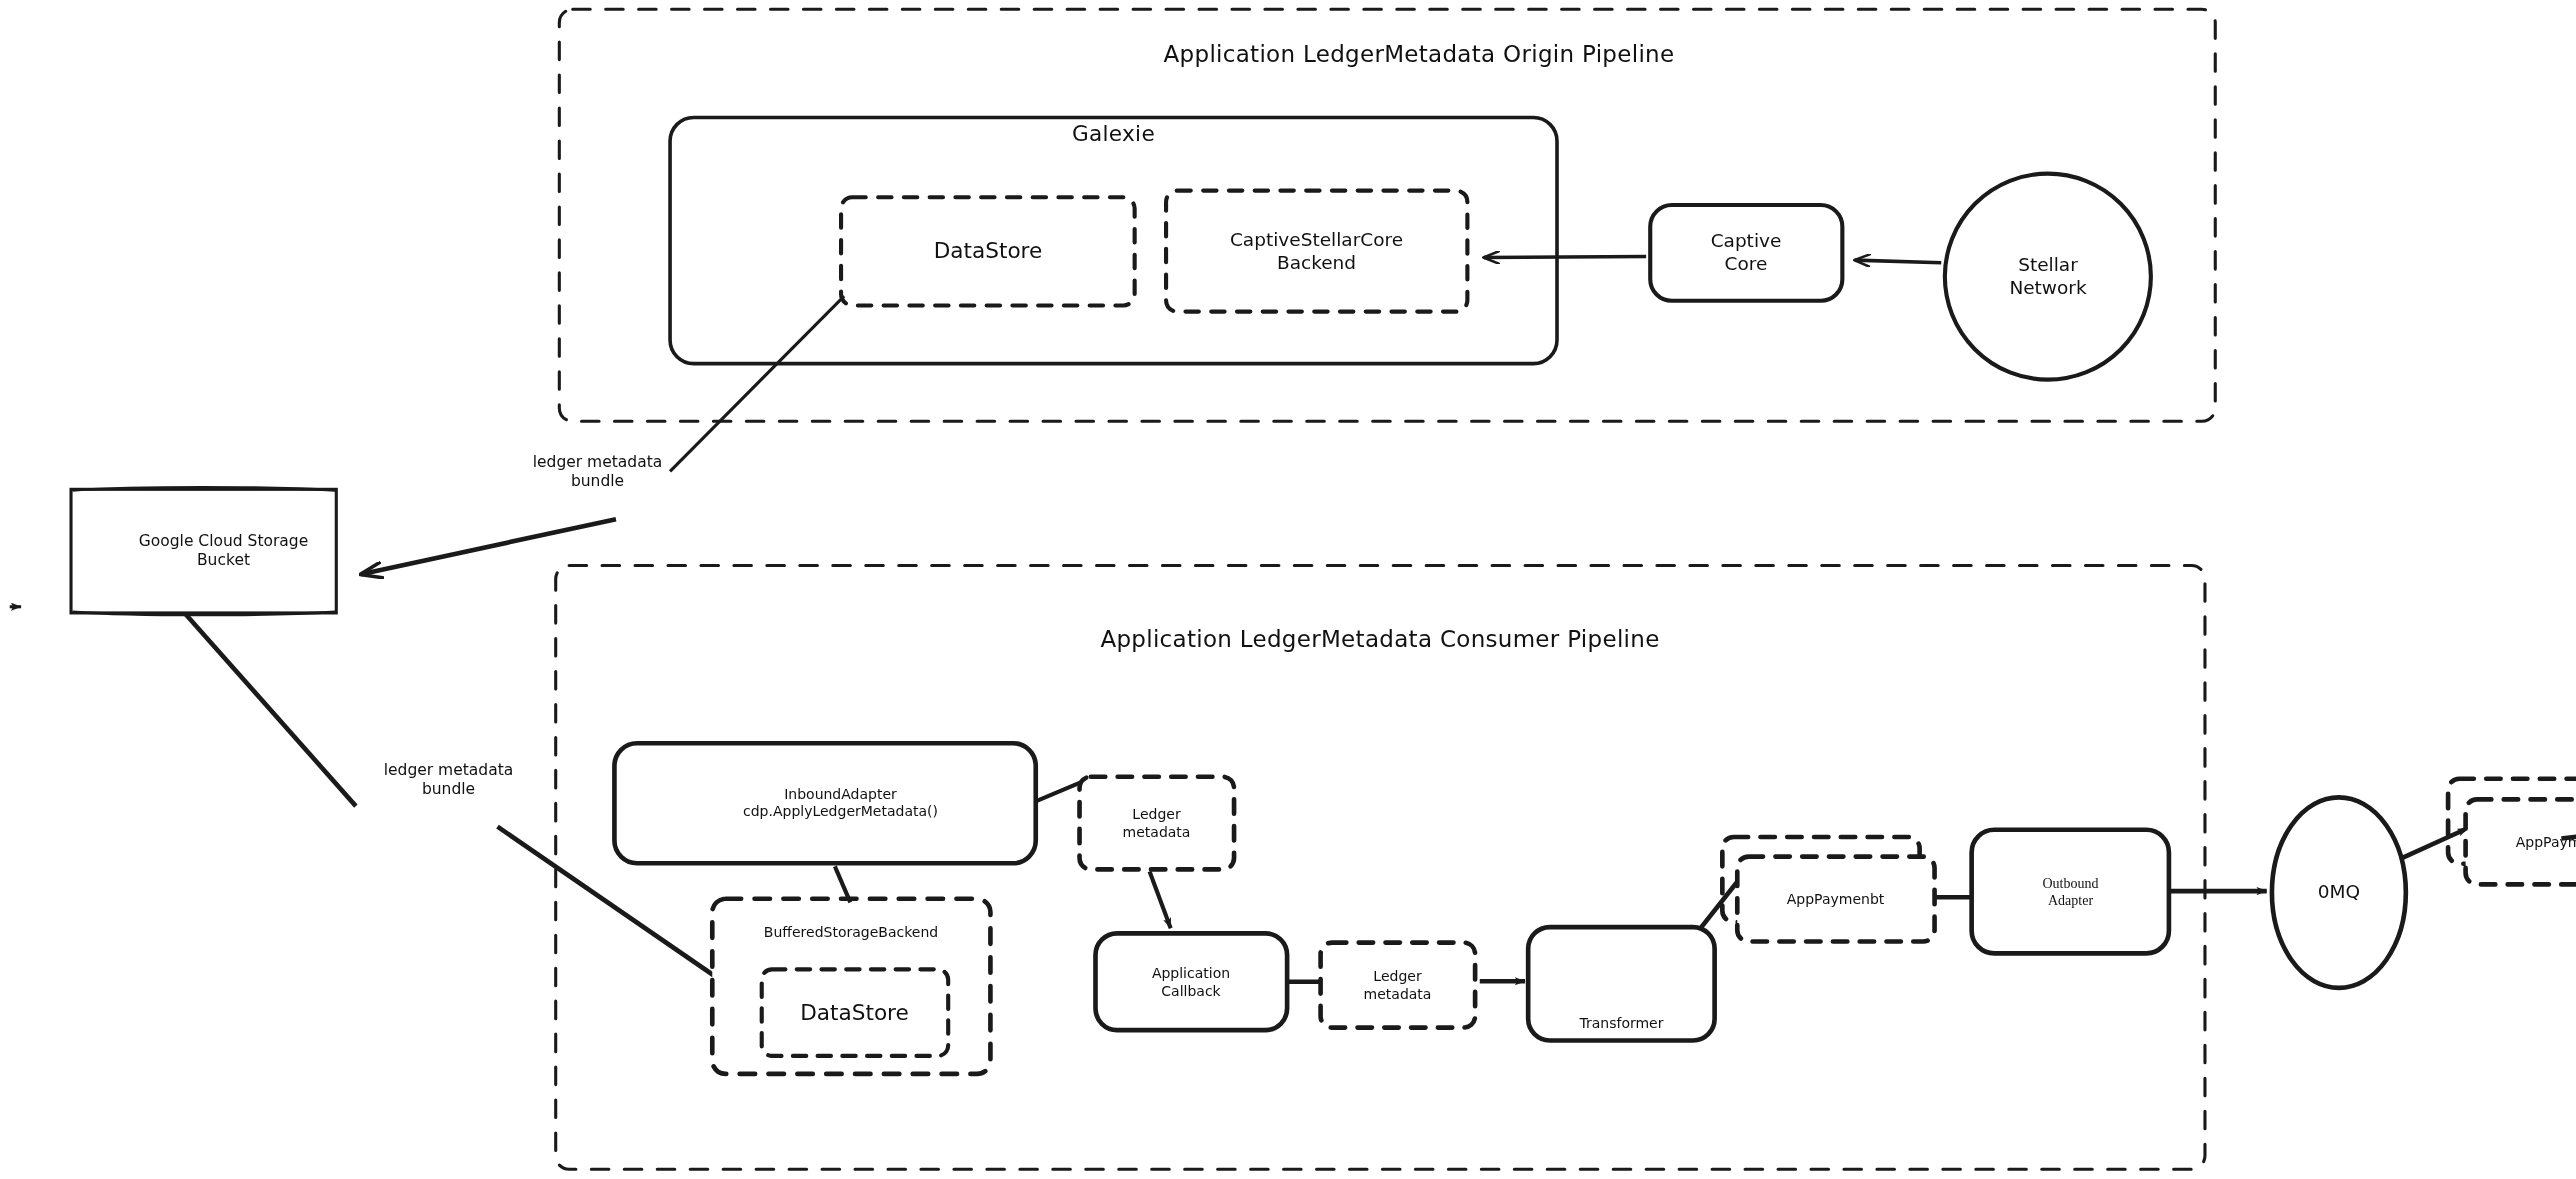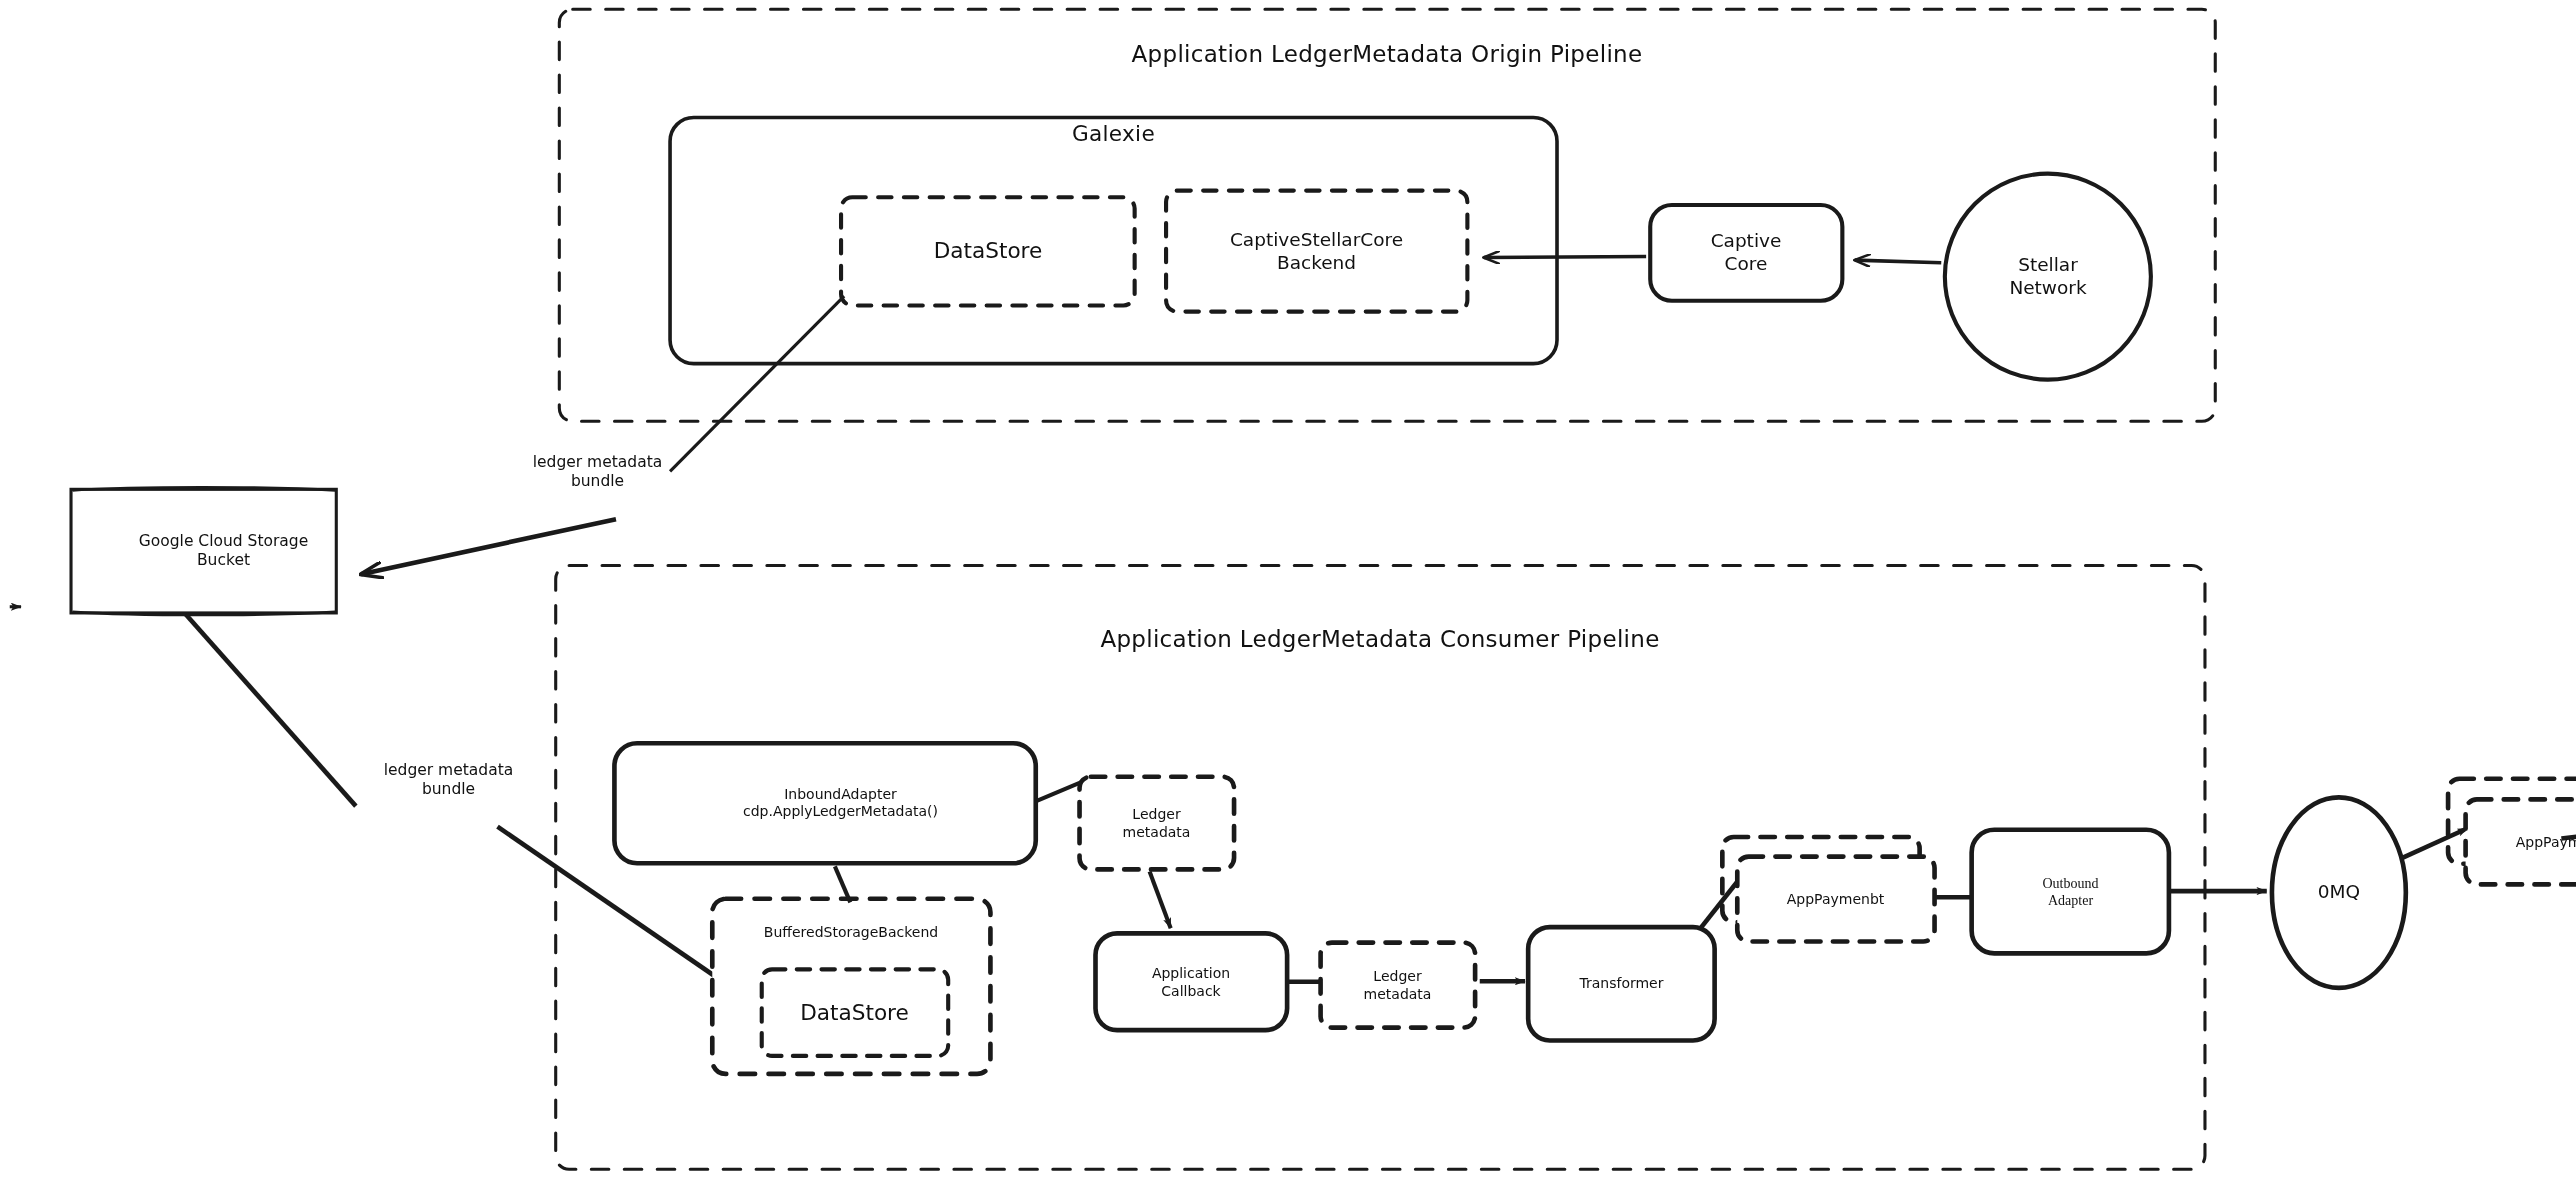"Application LedgerMetadata Origin" div.group-title { padding-left: none -> 32px }
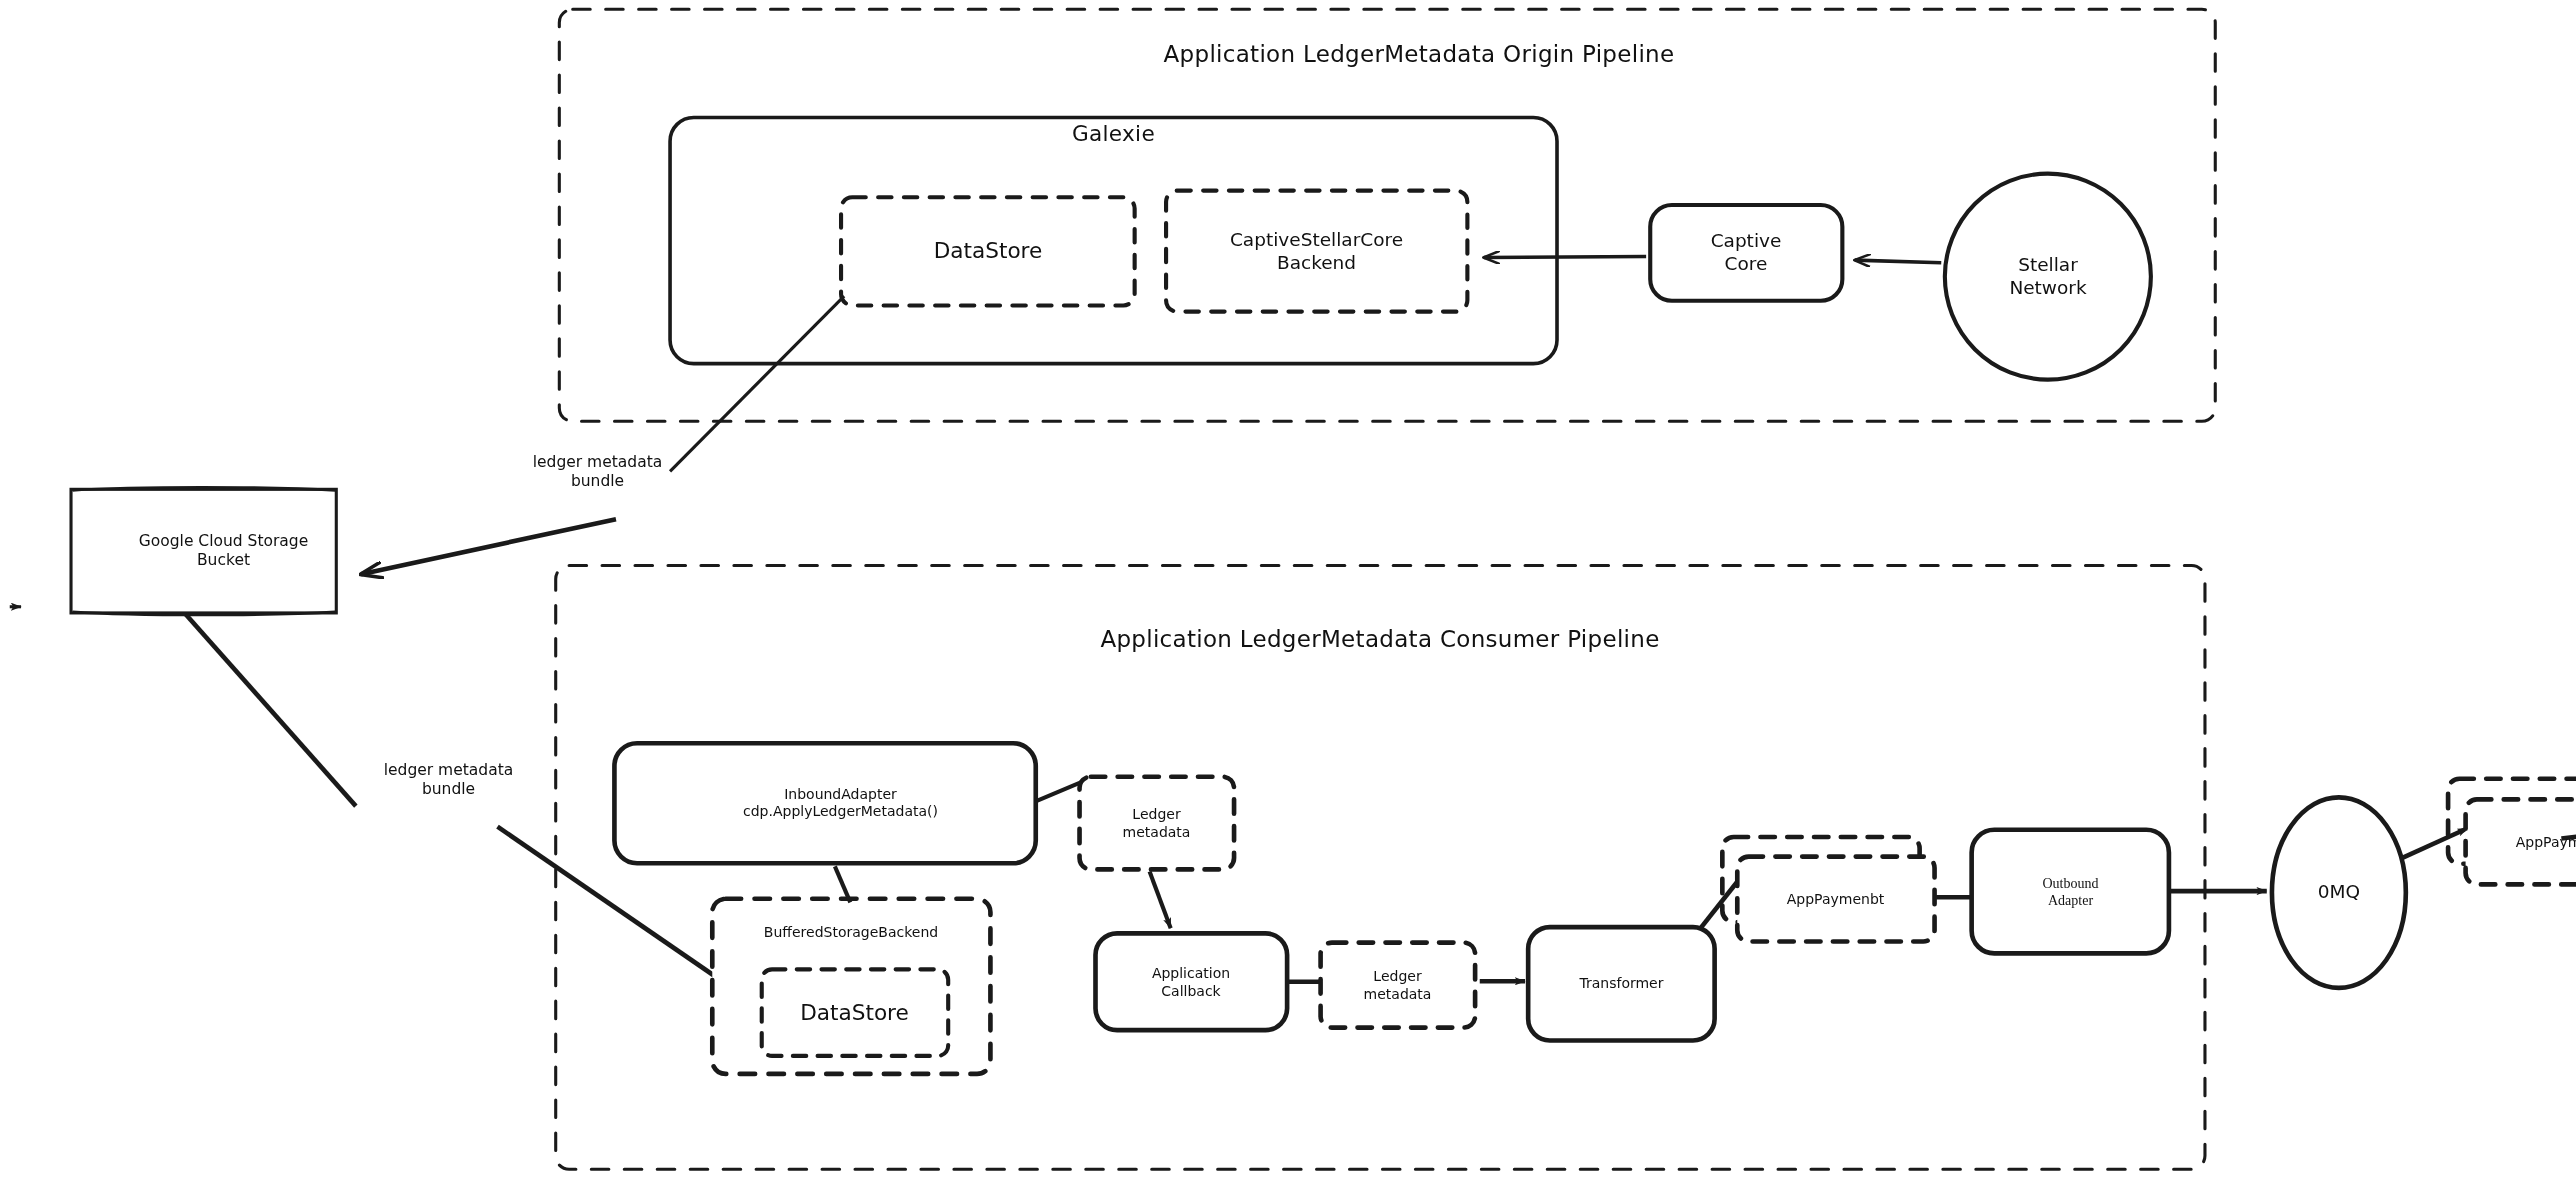"Transformer" div.node-label { top: 927px -> 967px }
